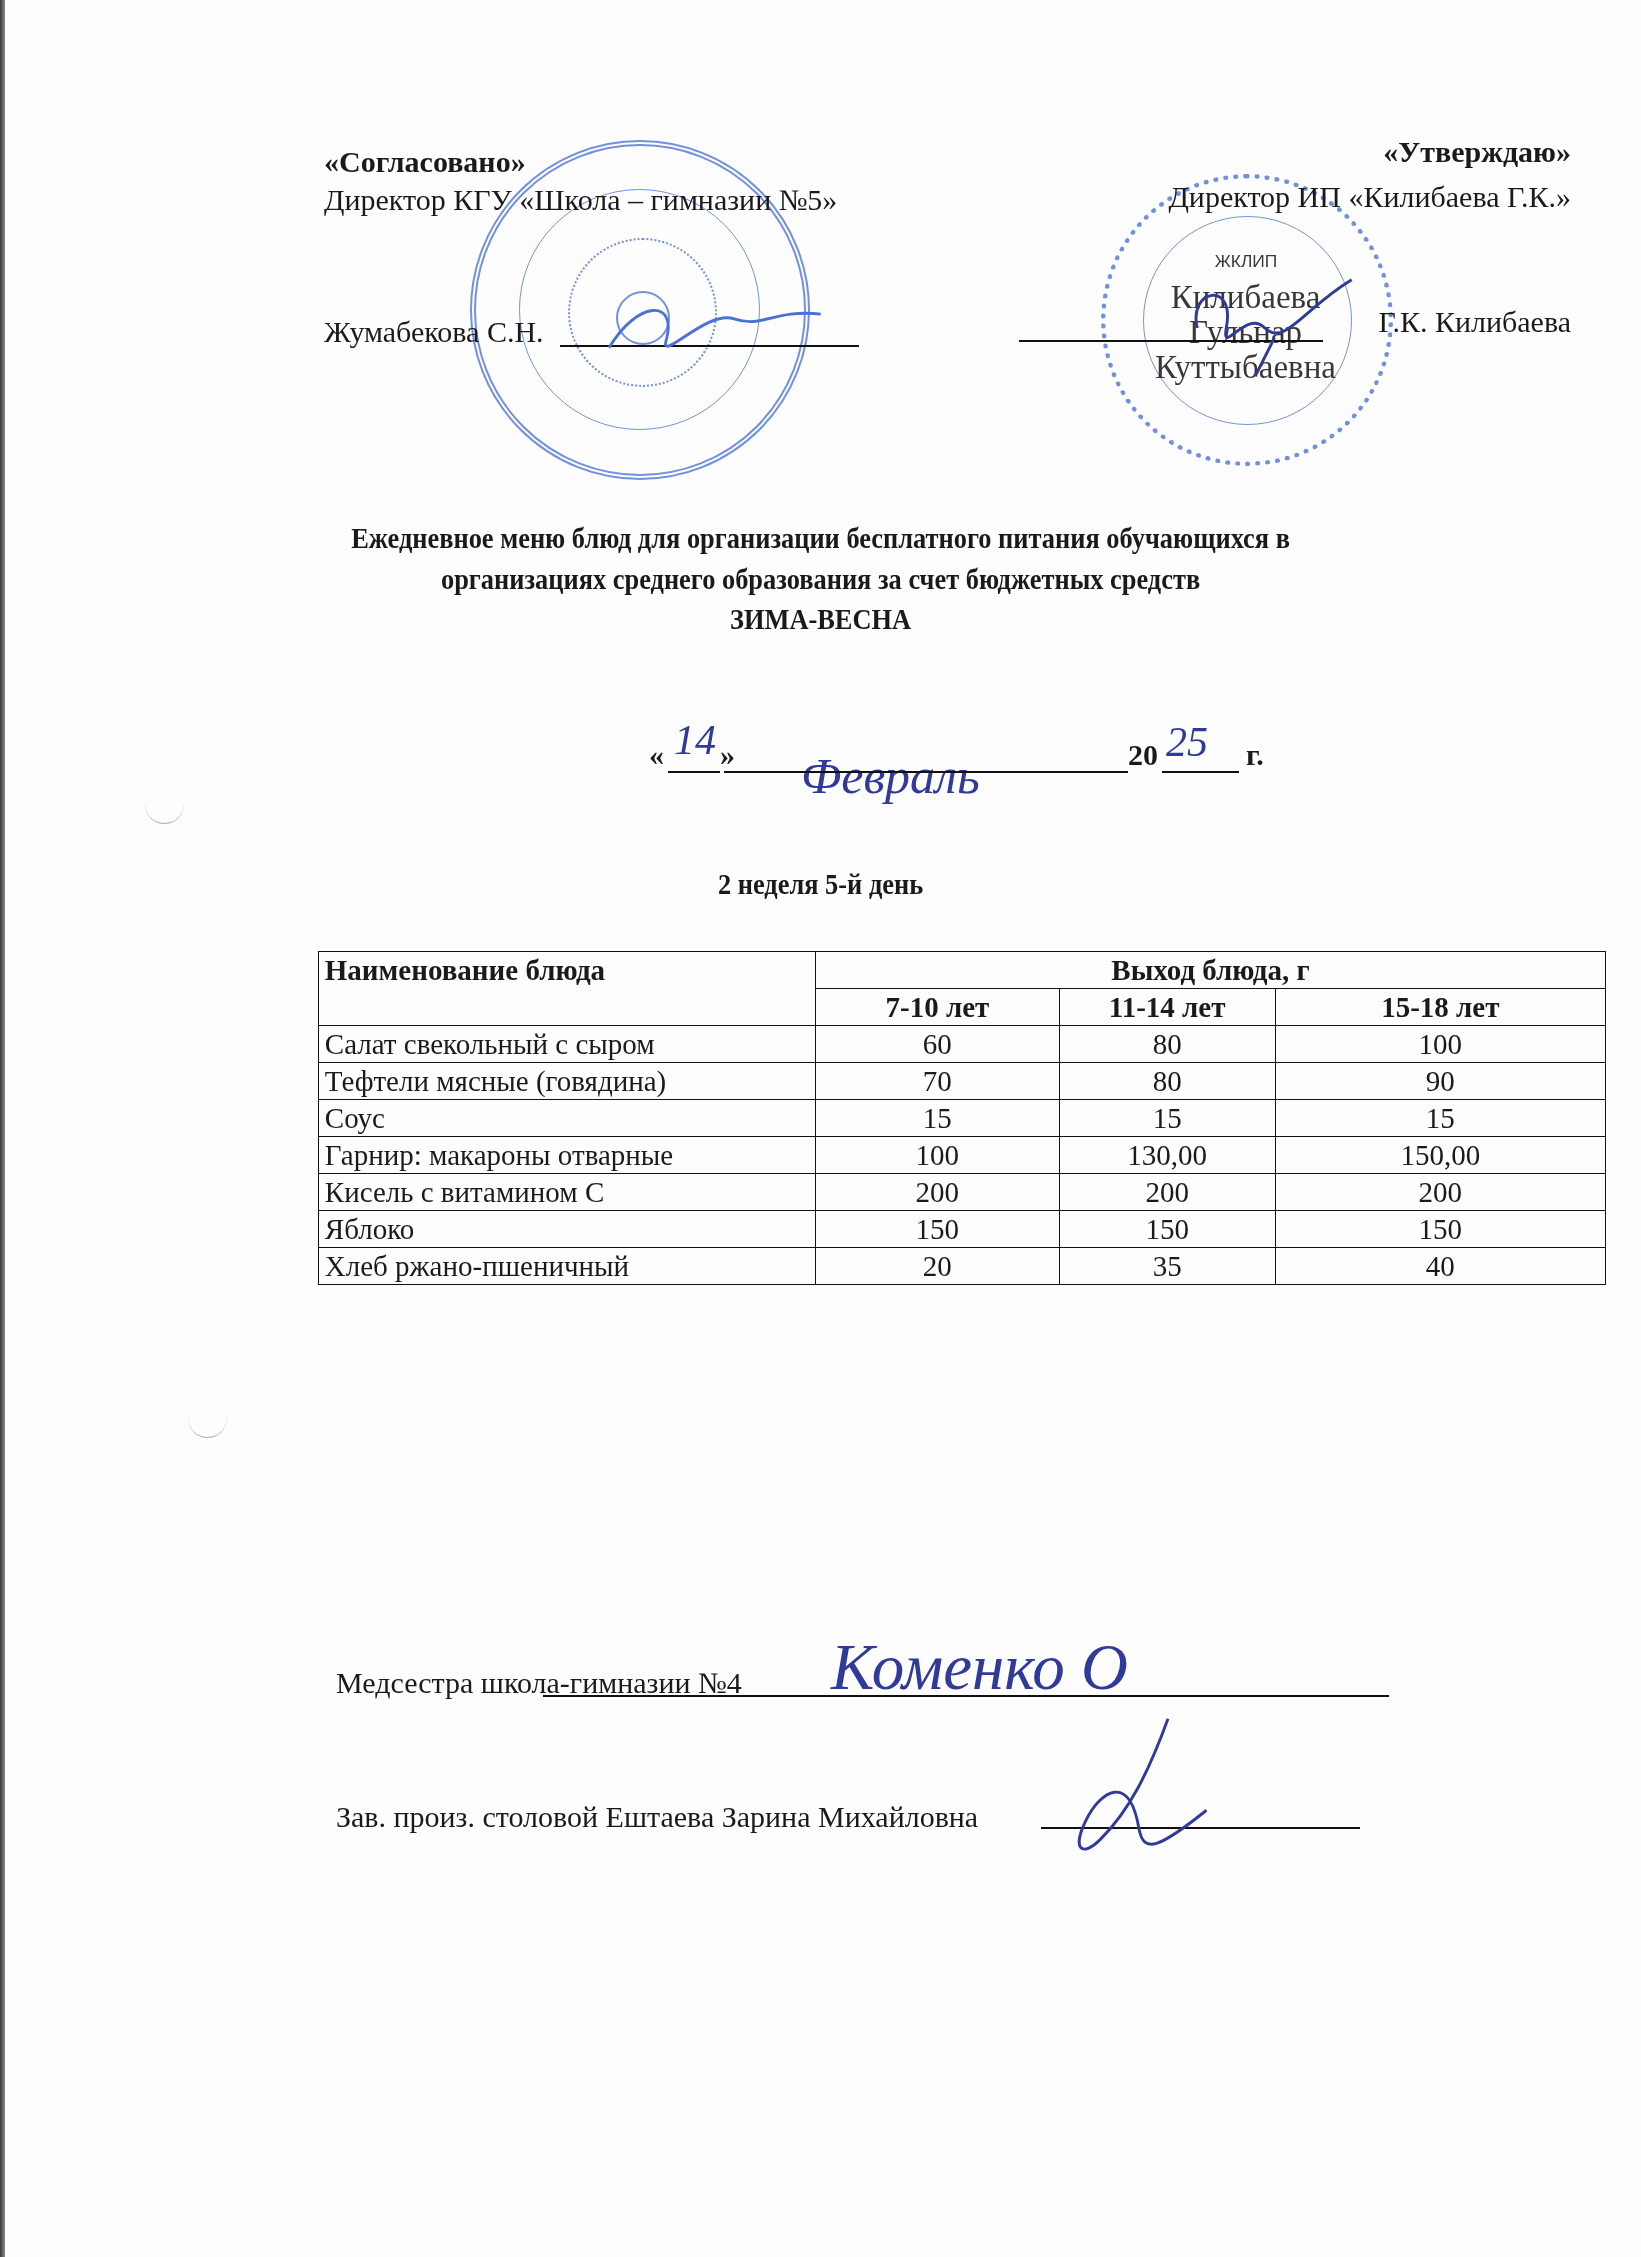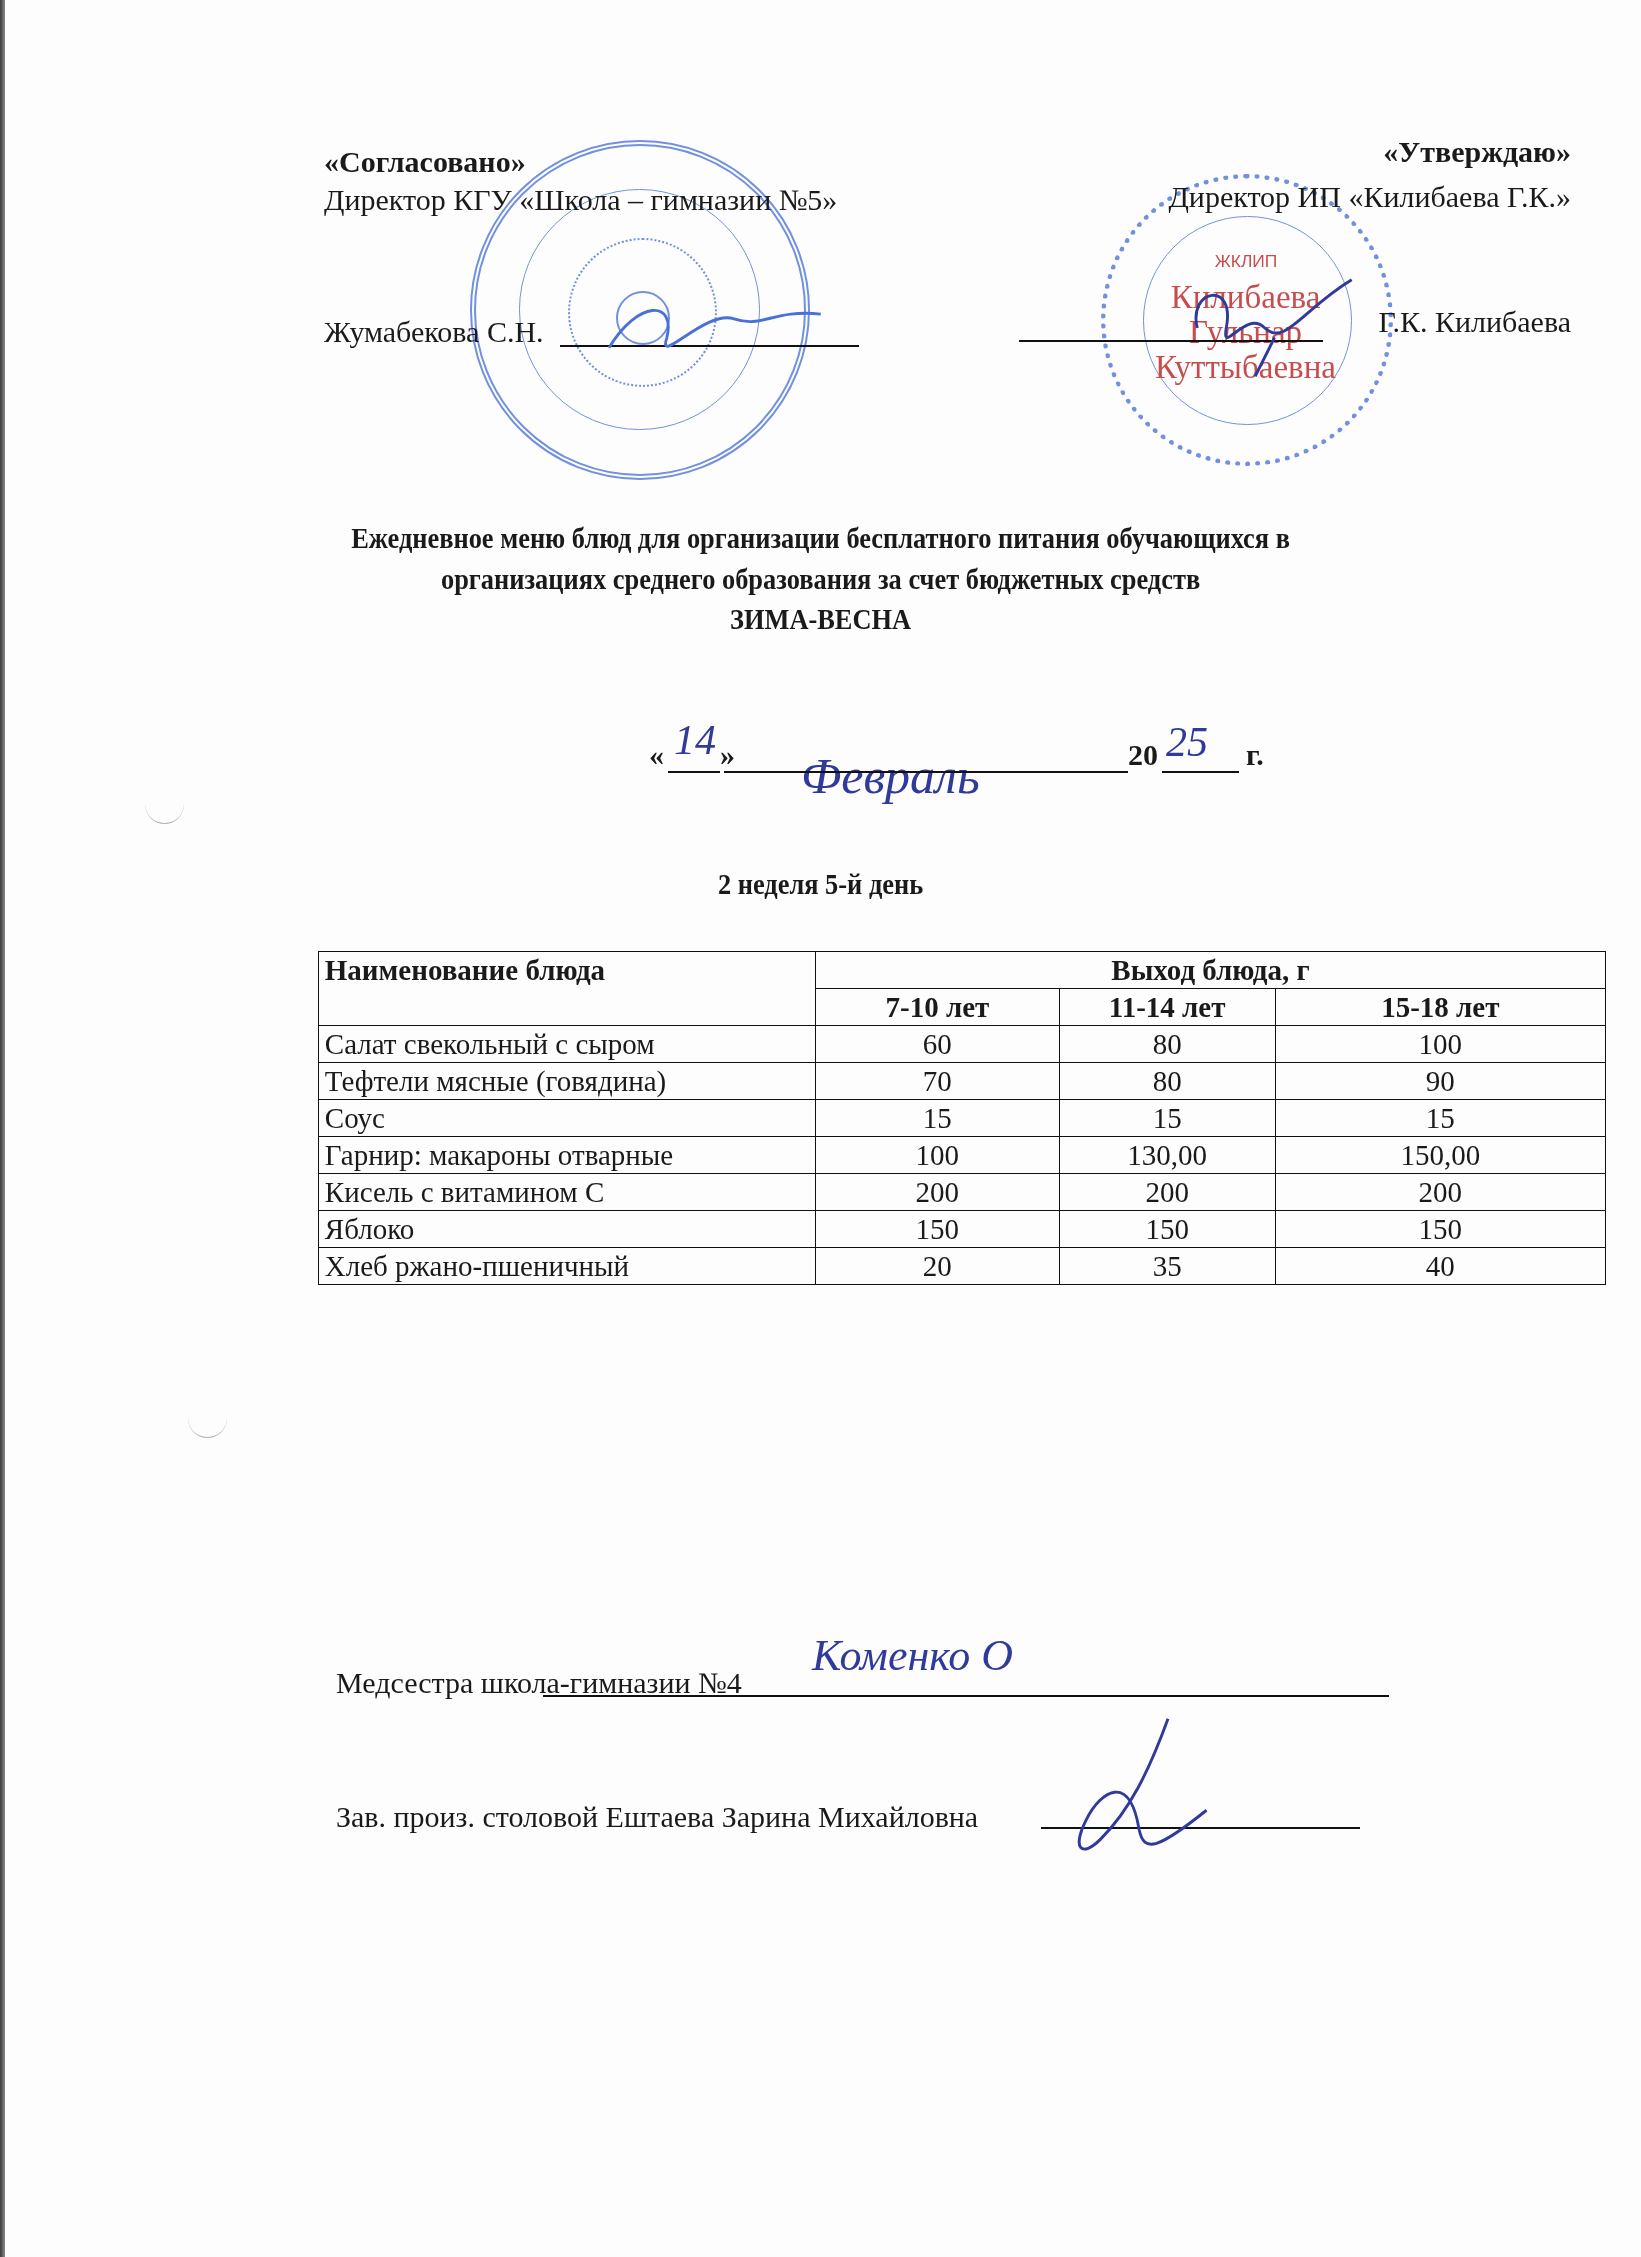"ЖКЛИП" .stamp-text { color: #b91c1c -> #000000 }
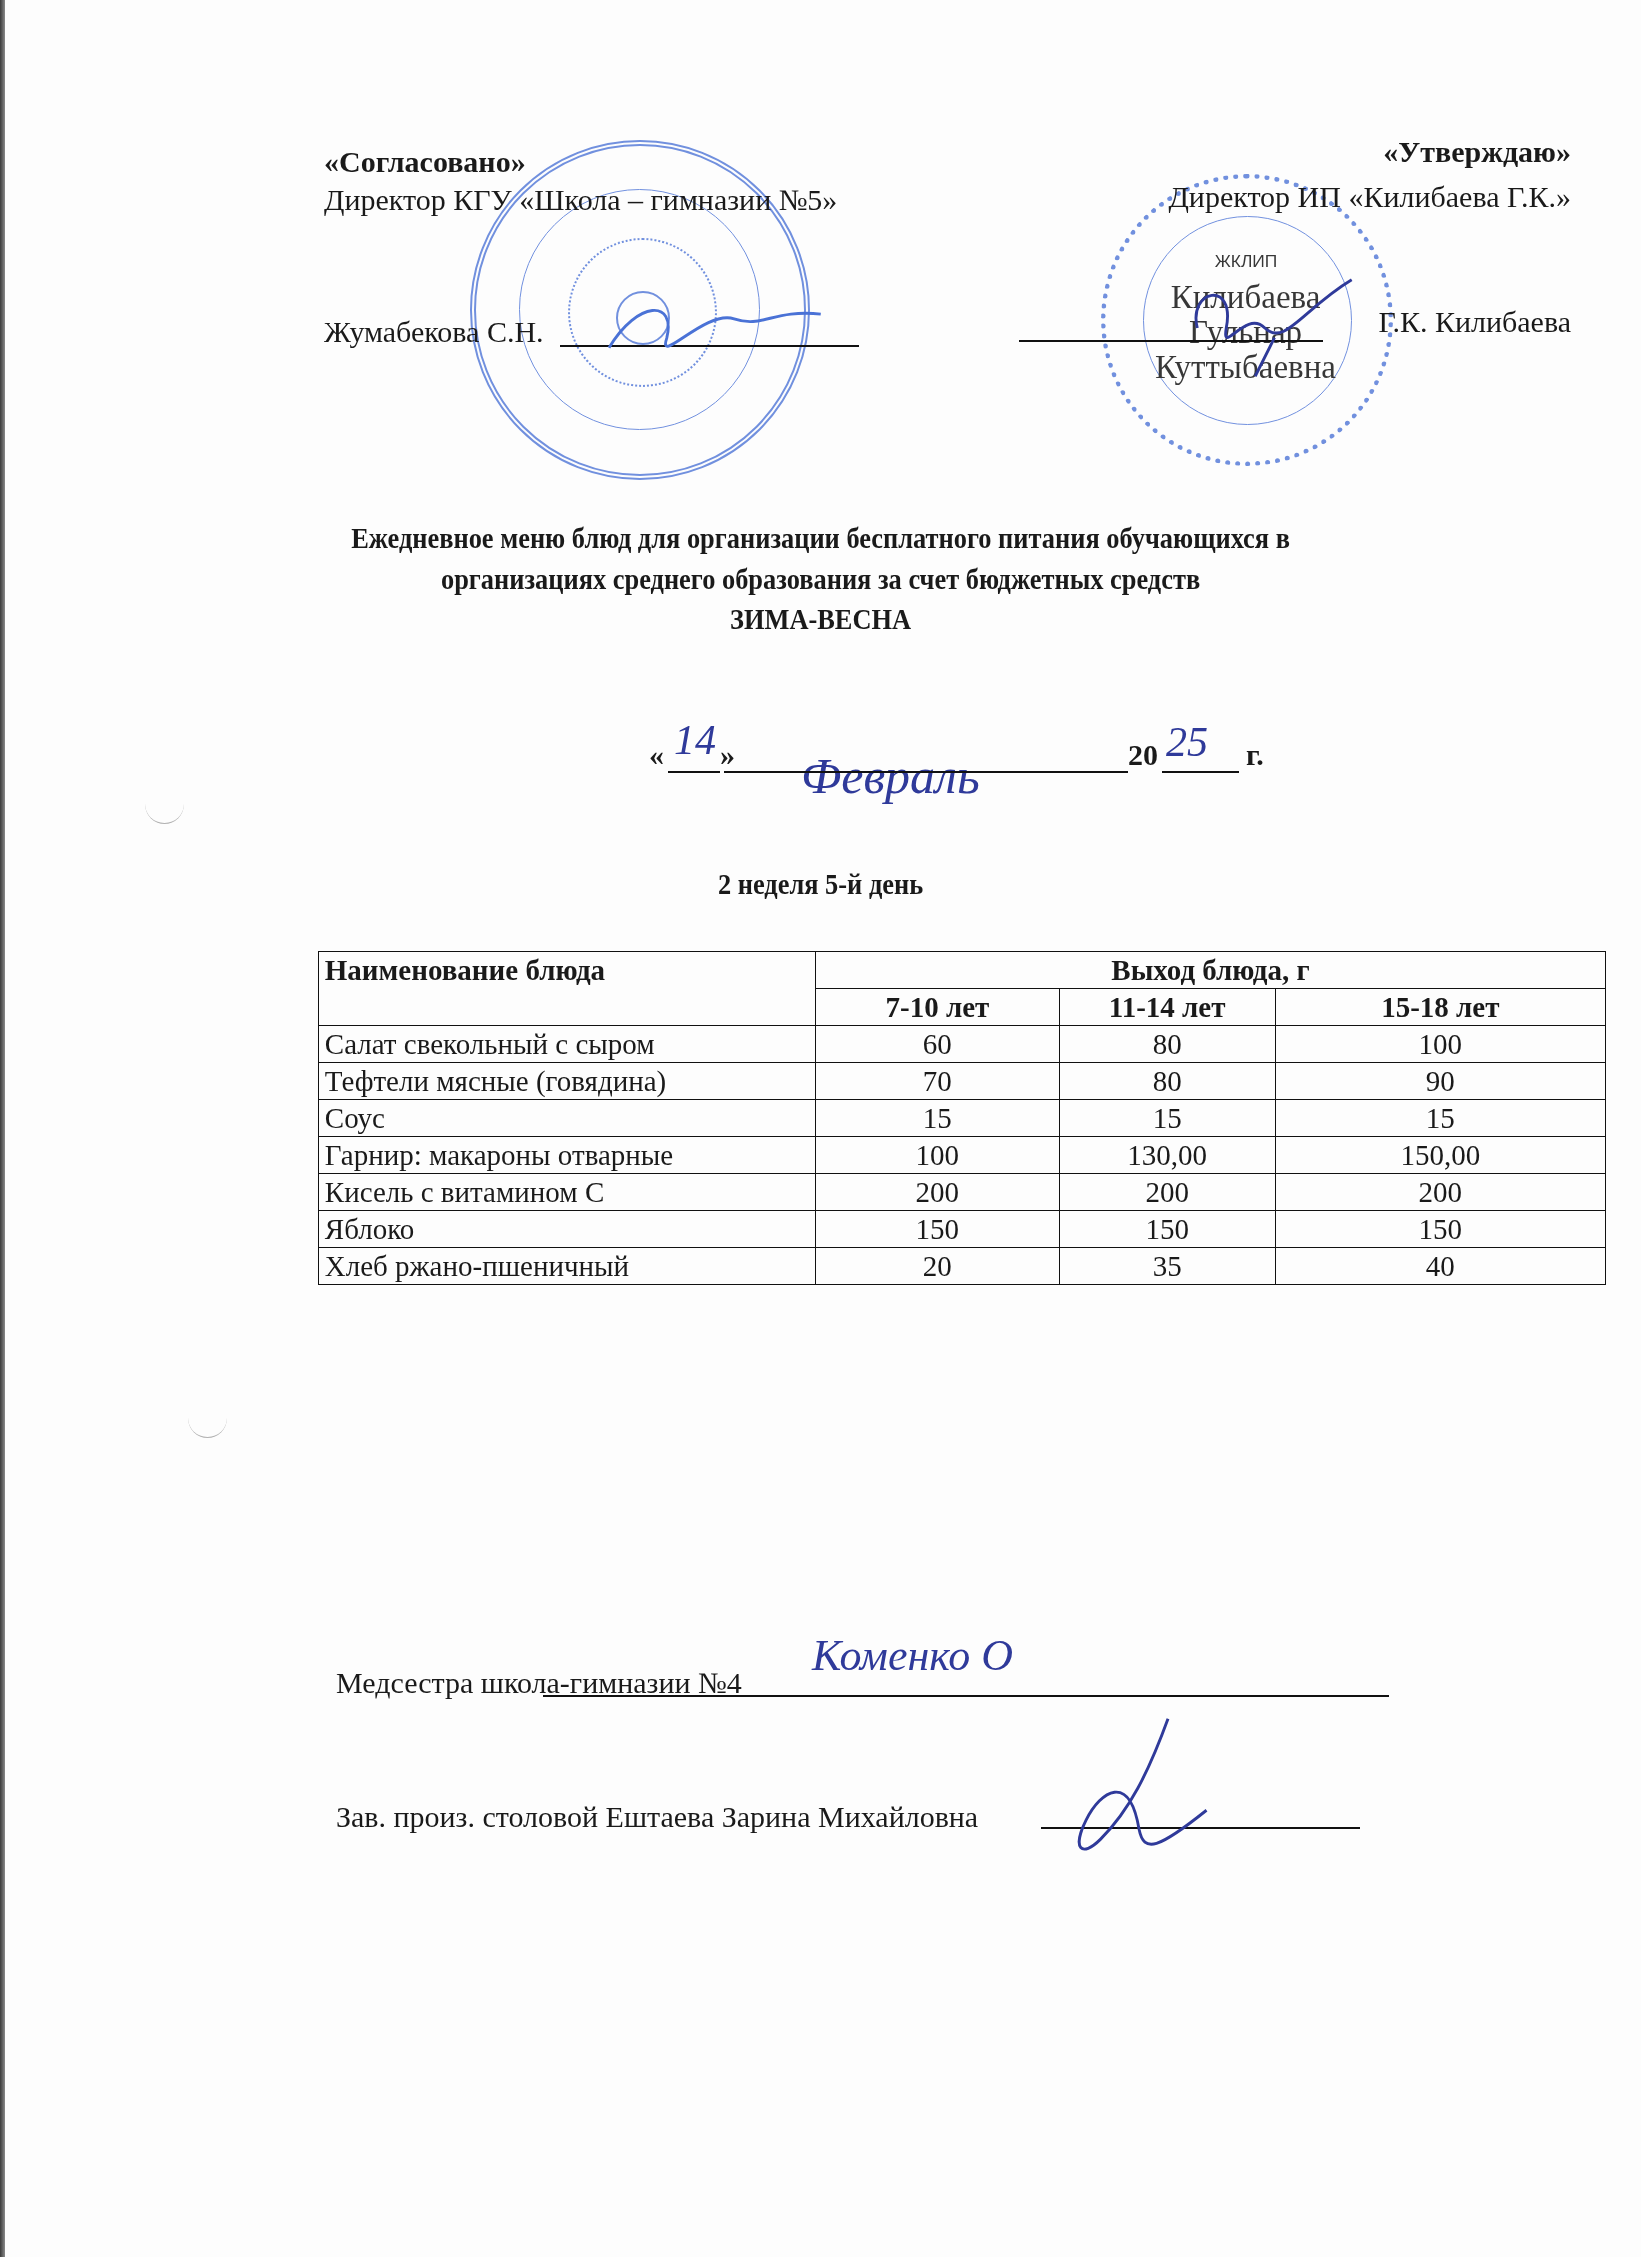"Коменко О" span.abs { font-size: 44px -> 65px; left: 812px -> 831px }
